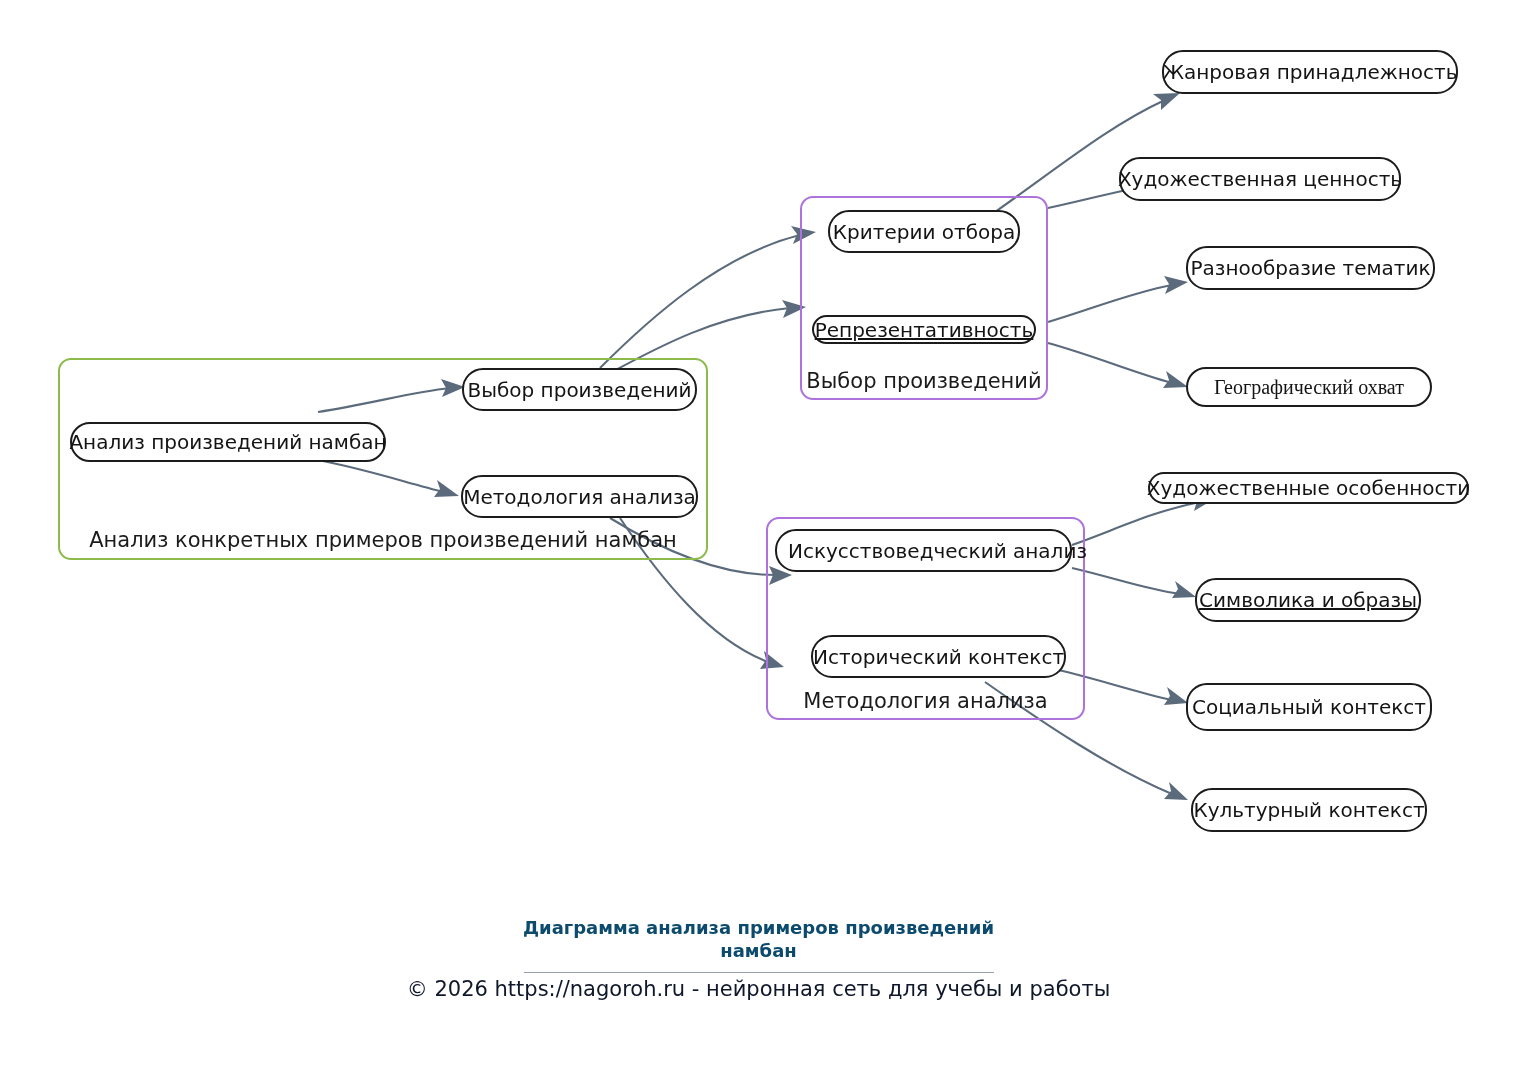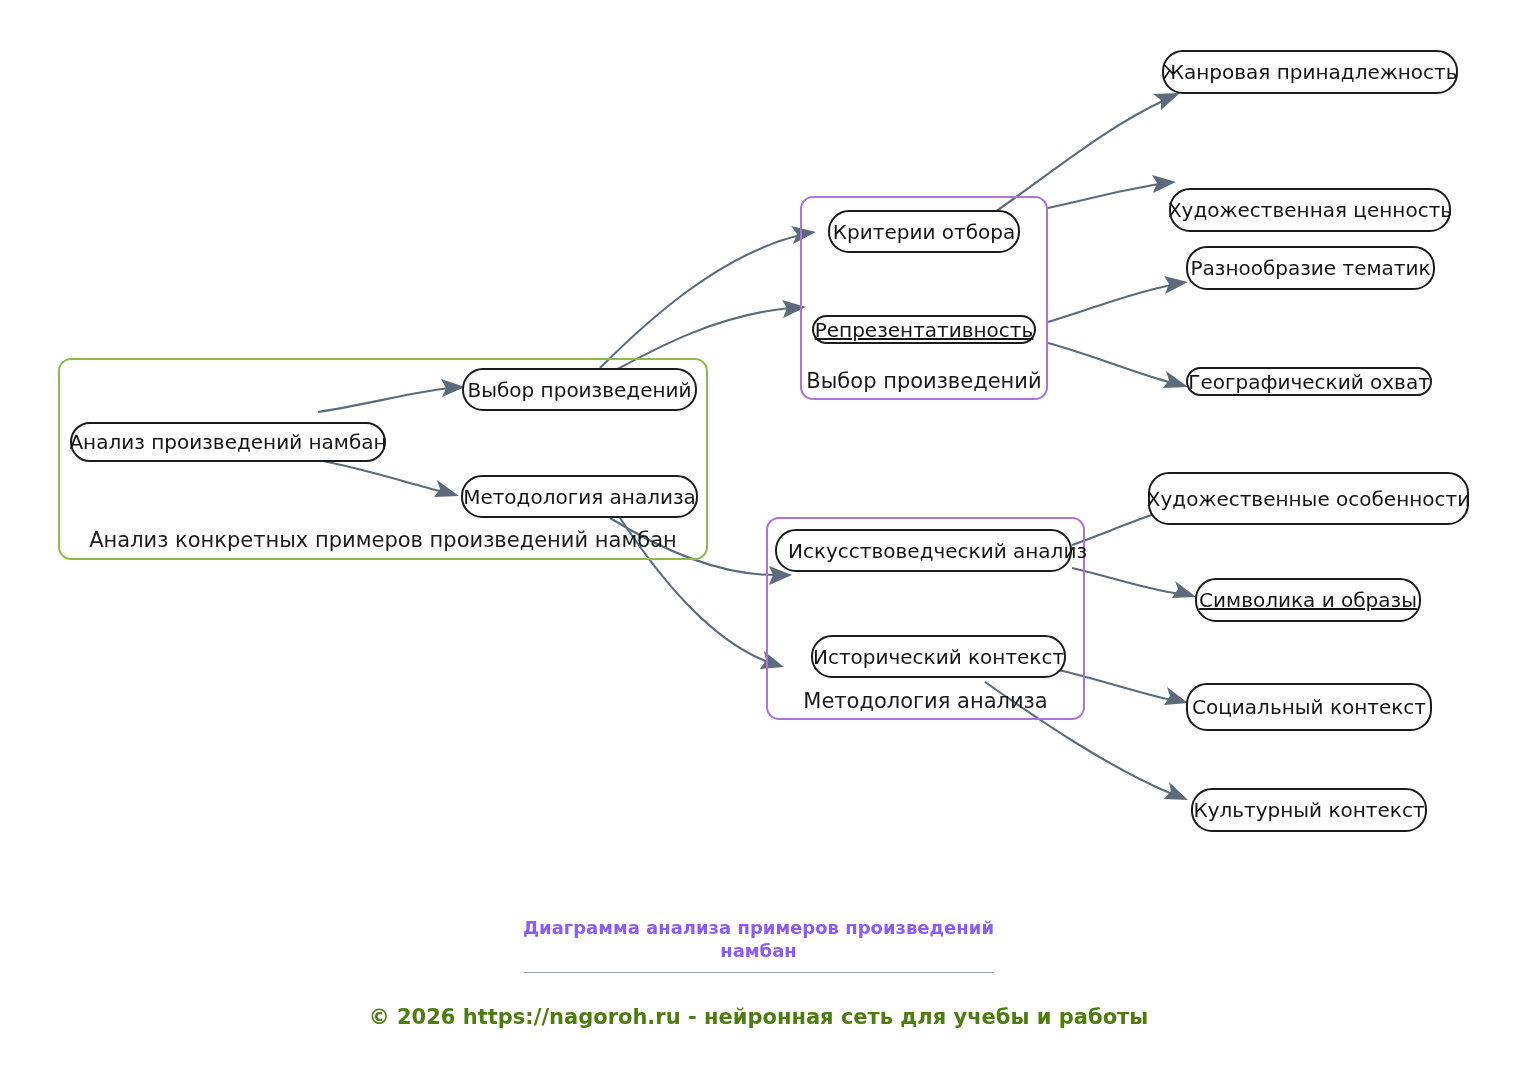"Художественная ценность" div.node { left: 1169px -> 1119px; margin-top: 31px -> none }
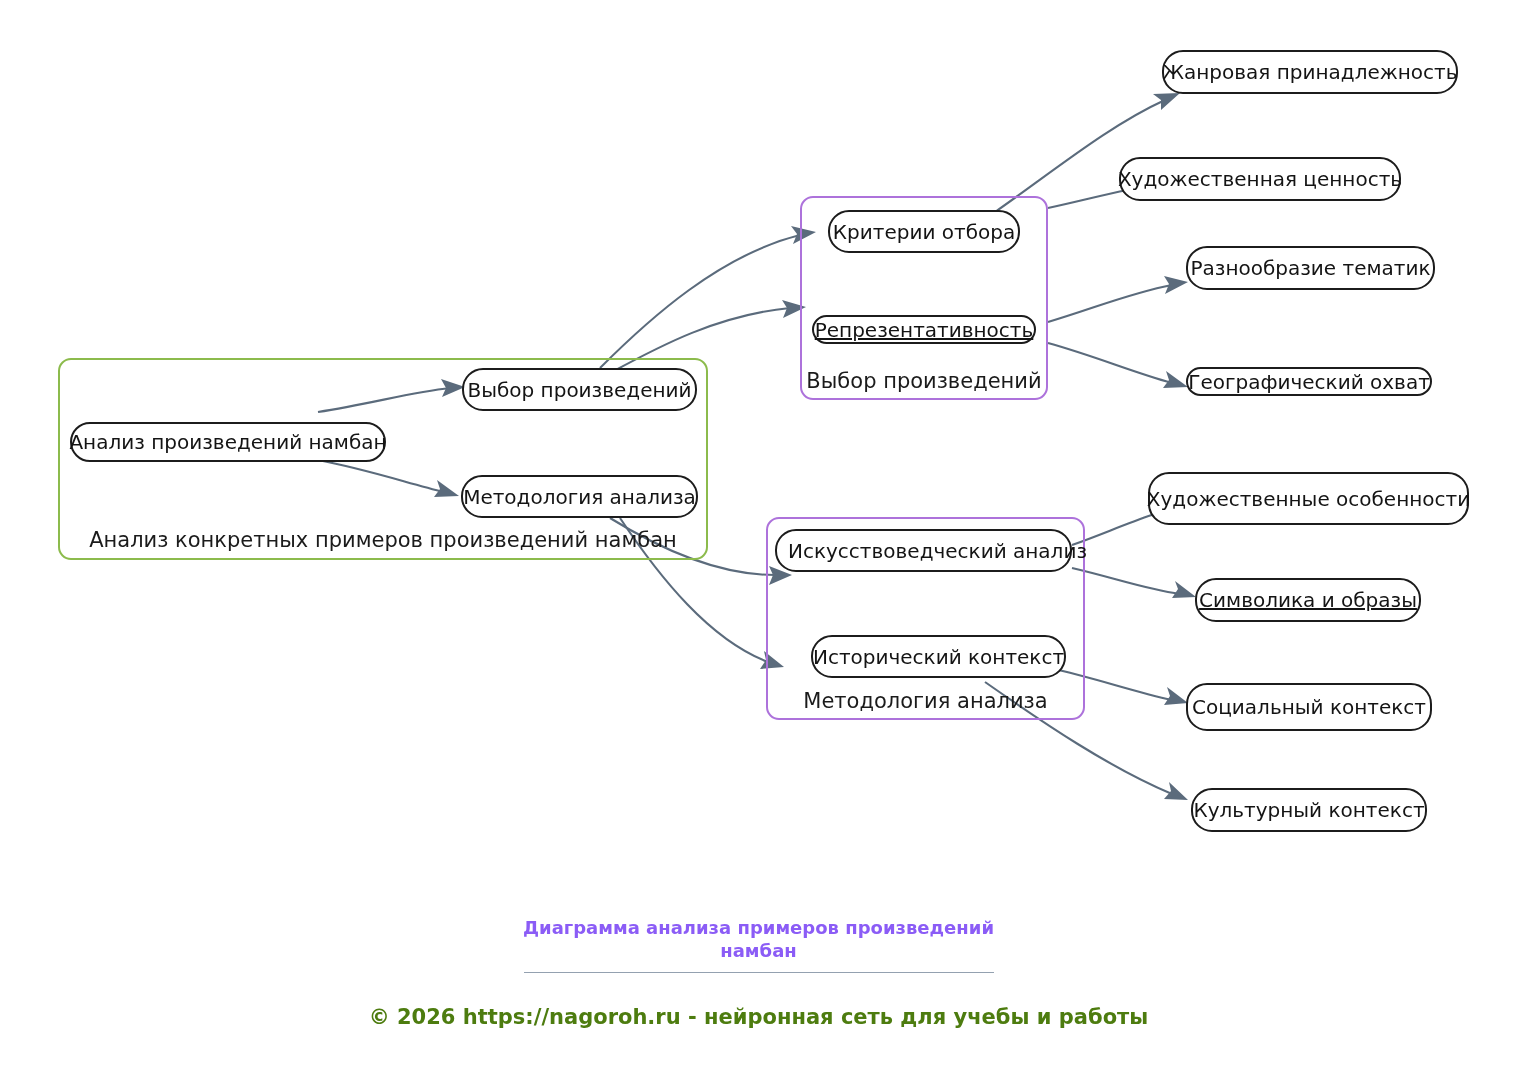"Географический охват" div.node { font-family: none -> Liberation Serif, serif; height: 29px -> 40px }
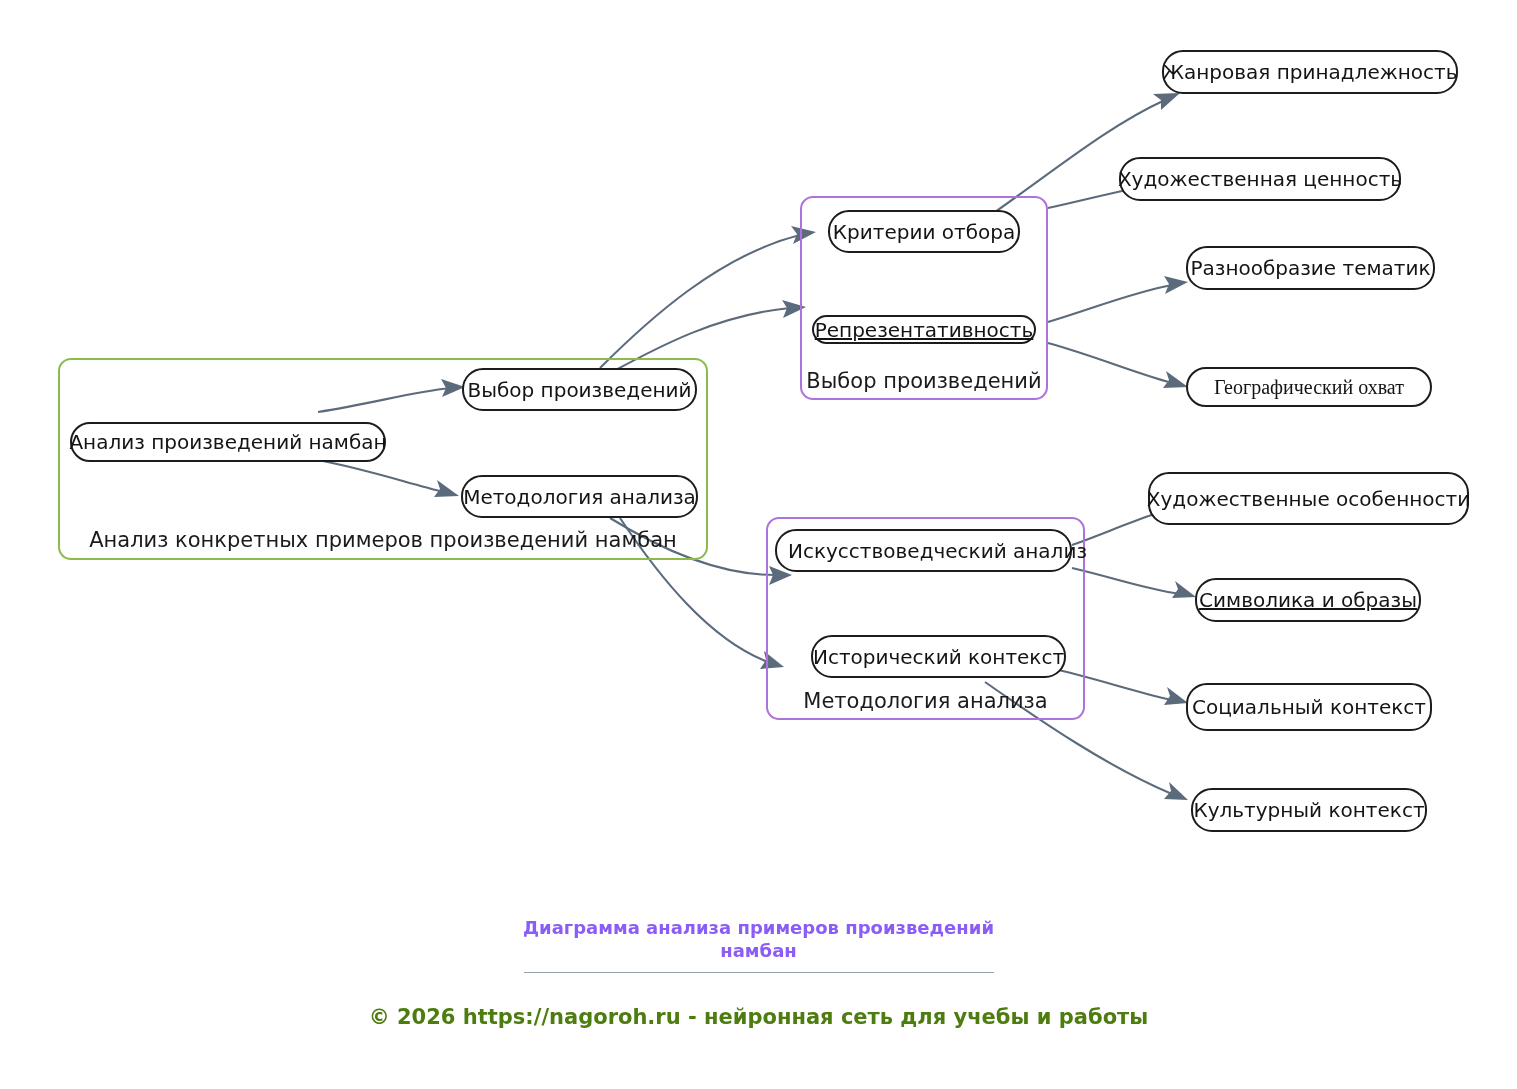"Художественные особенности" div.node { height: 53px -> 32px }
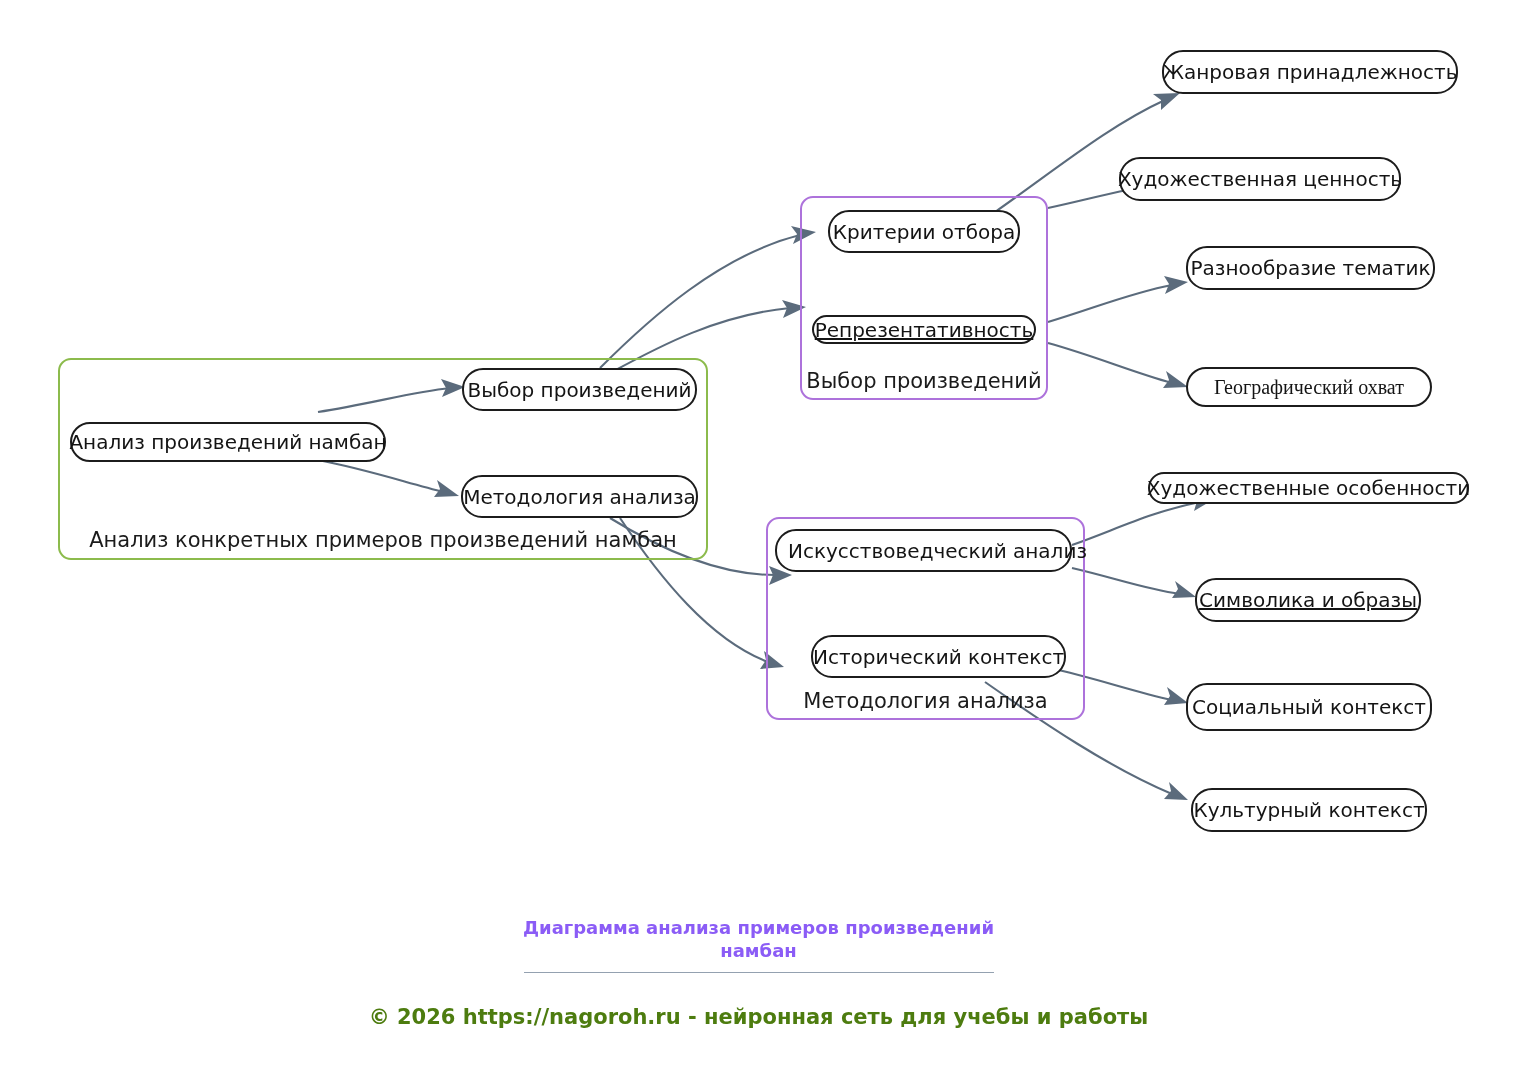"Диаграмма анализа примеров произведений" .footer-title { color: #8b5cf6 -> #0c4a6e }
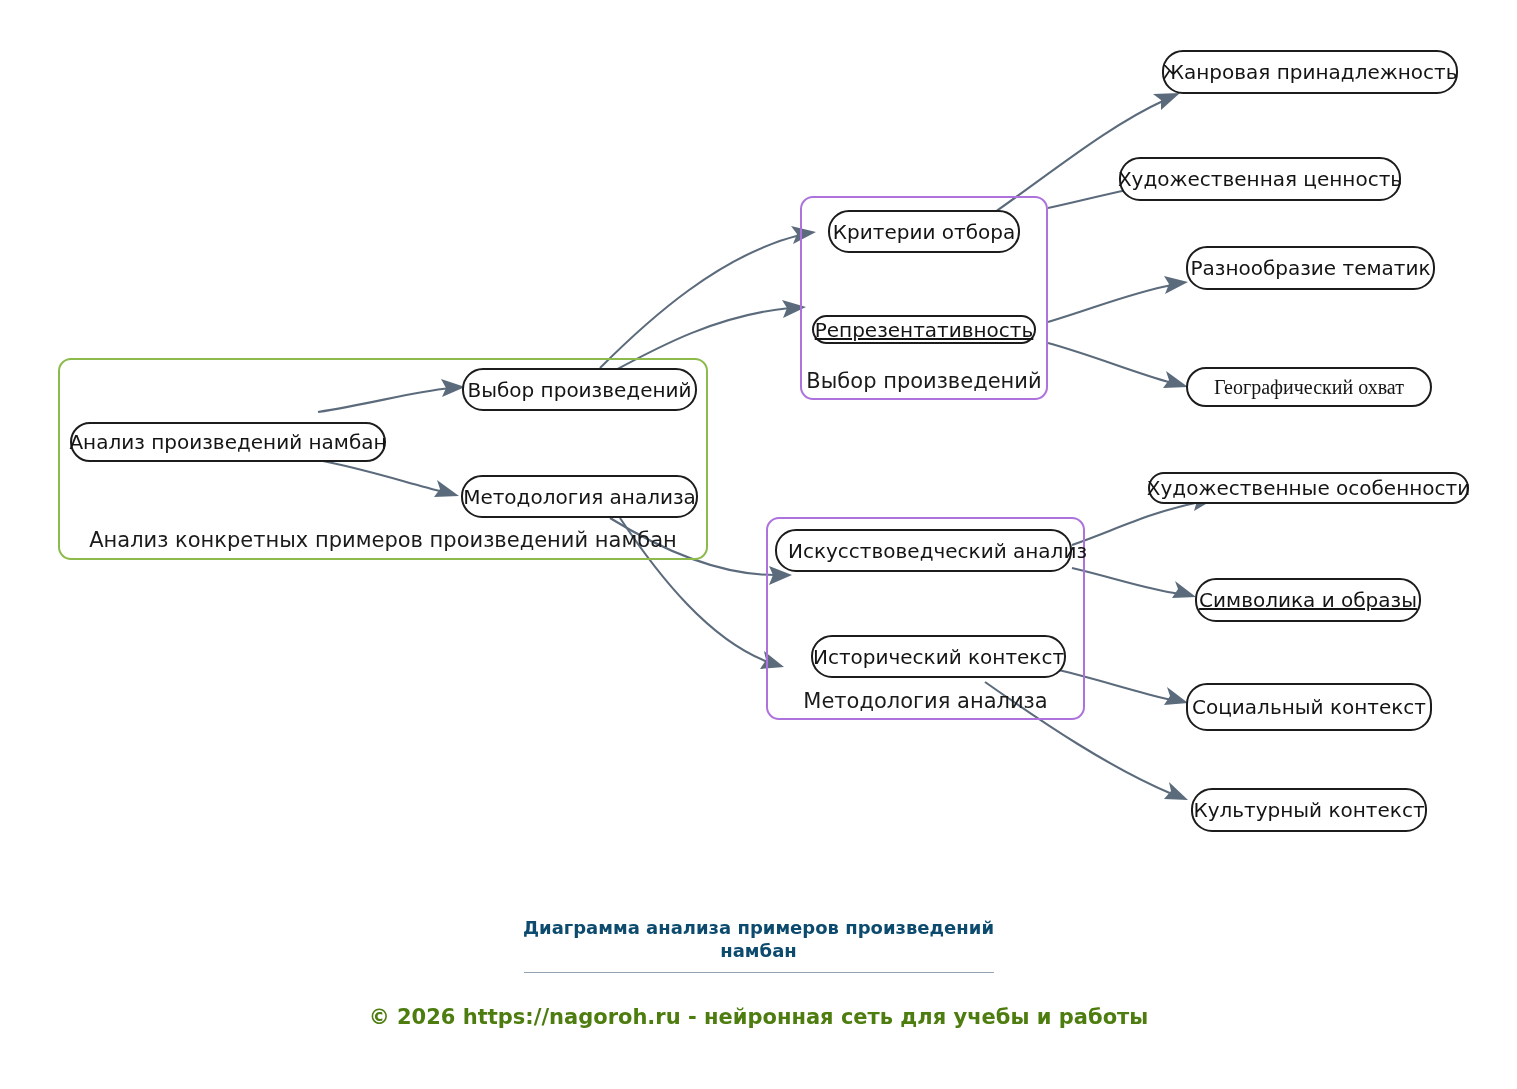"© 2026 https://nagoroh.ru - нейронная" .footer-copy { color: #4d7c0f -> #0f172a; font-weight: bold -> none; margin-top: 32px -> 4px }
